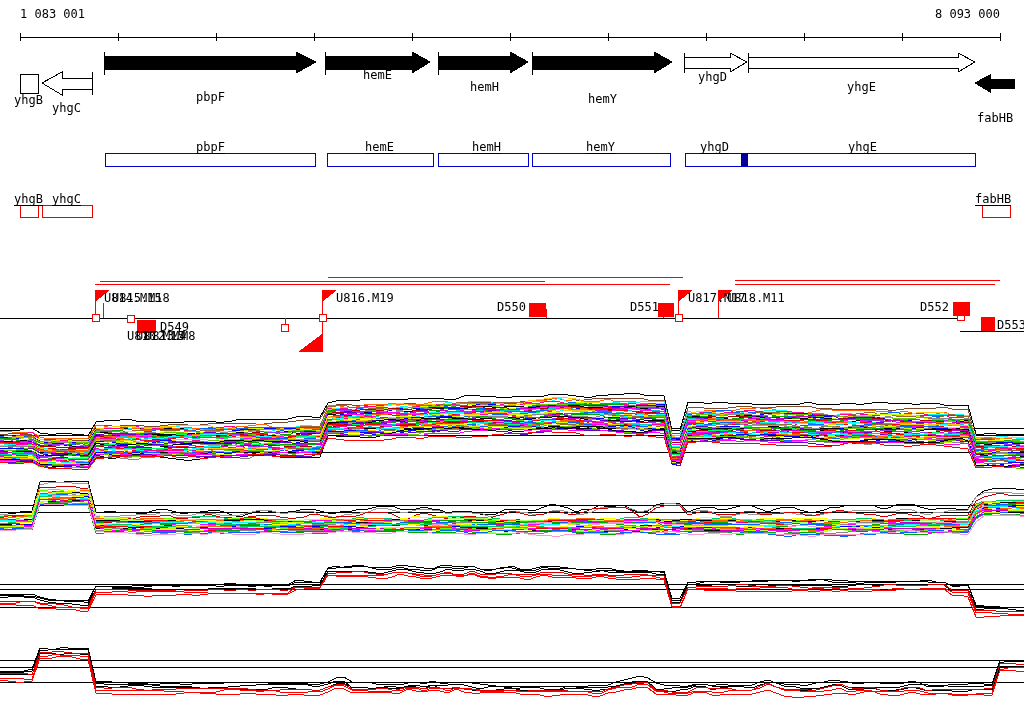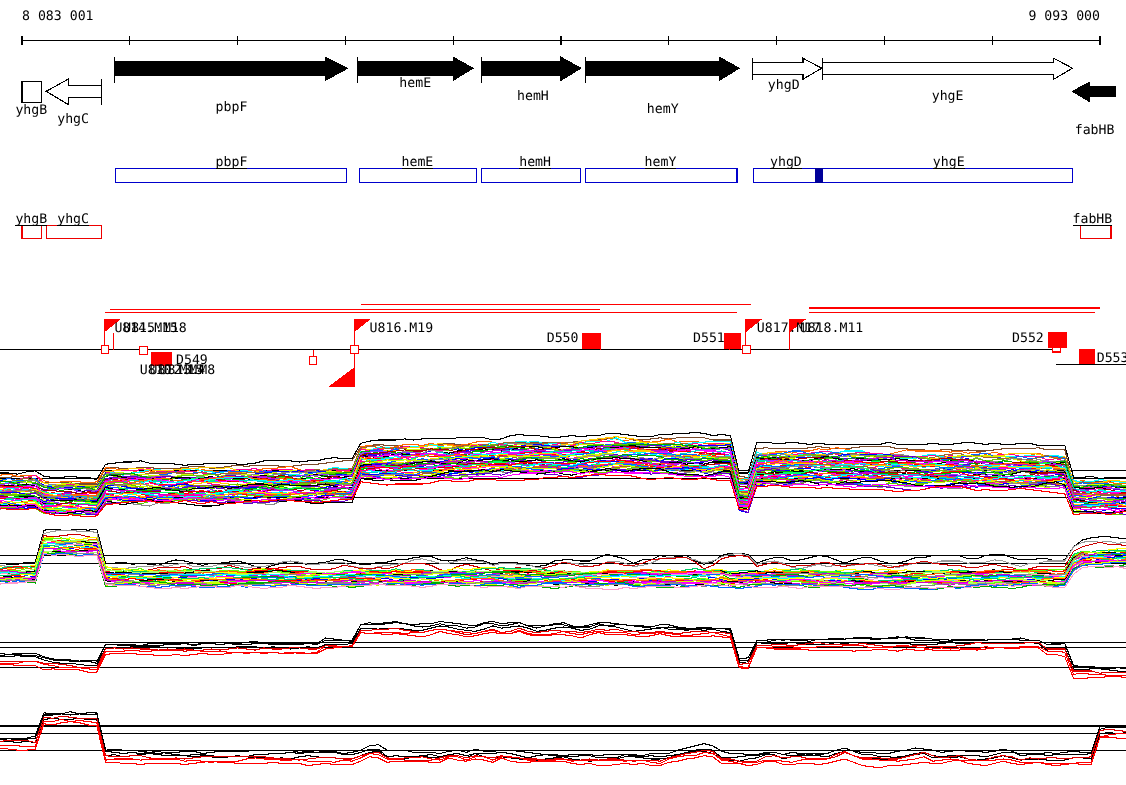"8 083 001" span.coord { text: 8 083 001 -> 1 083 001 }
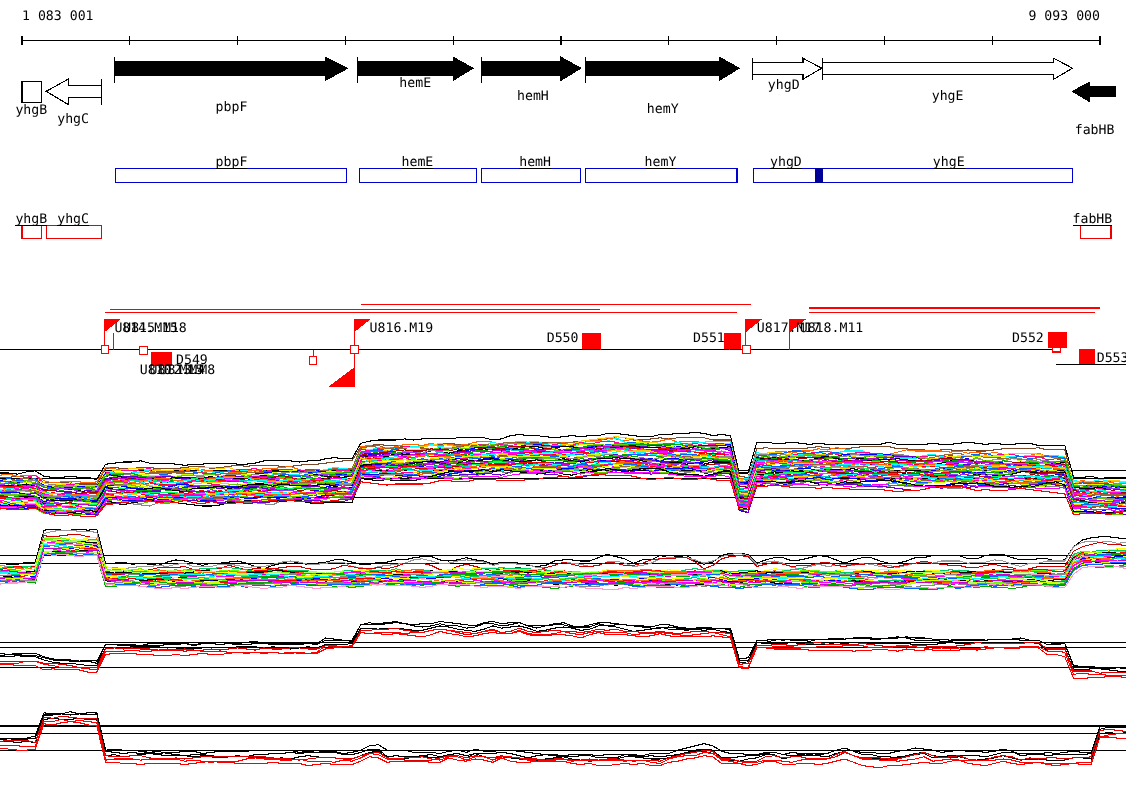"9 093 000" span.coord { text: 9 093 000 -> 8 093 000 }
